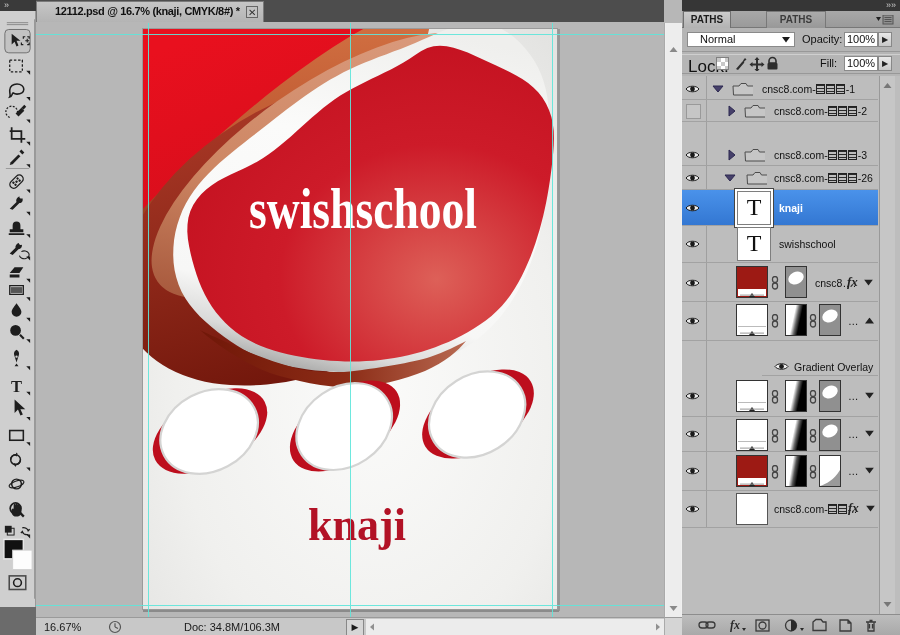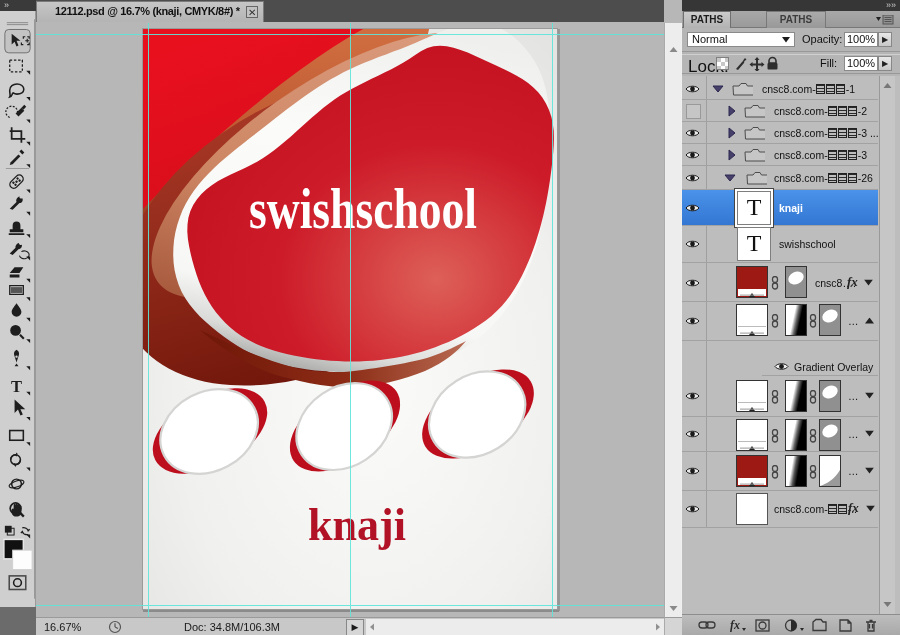"Normal" div.vbox { padding-left: 4px -> 12px }
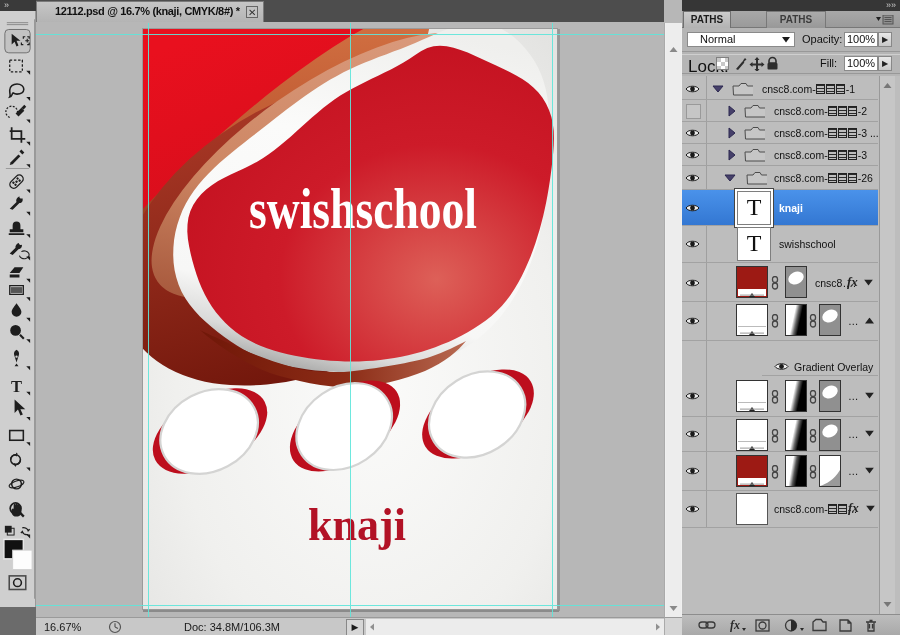"cnsc8.com- -3 ..." div.row { html: <div> <svg> <path></path> <circle></circle> </svg> <svg> <path></path> </svg> <svg> <path></path> </svg> <span>cnsc8.com-<i></i><i></i><i></i>-3 ...</span> </div> -> none }
